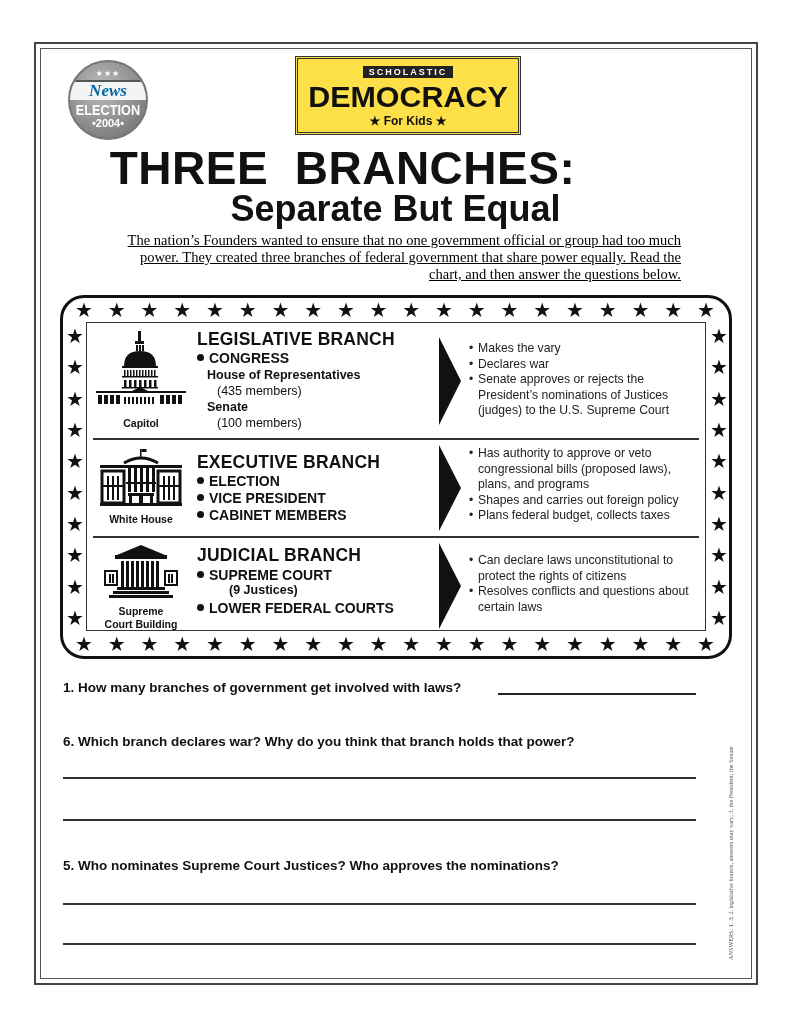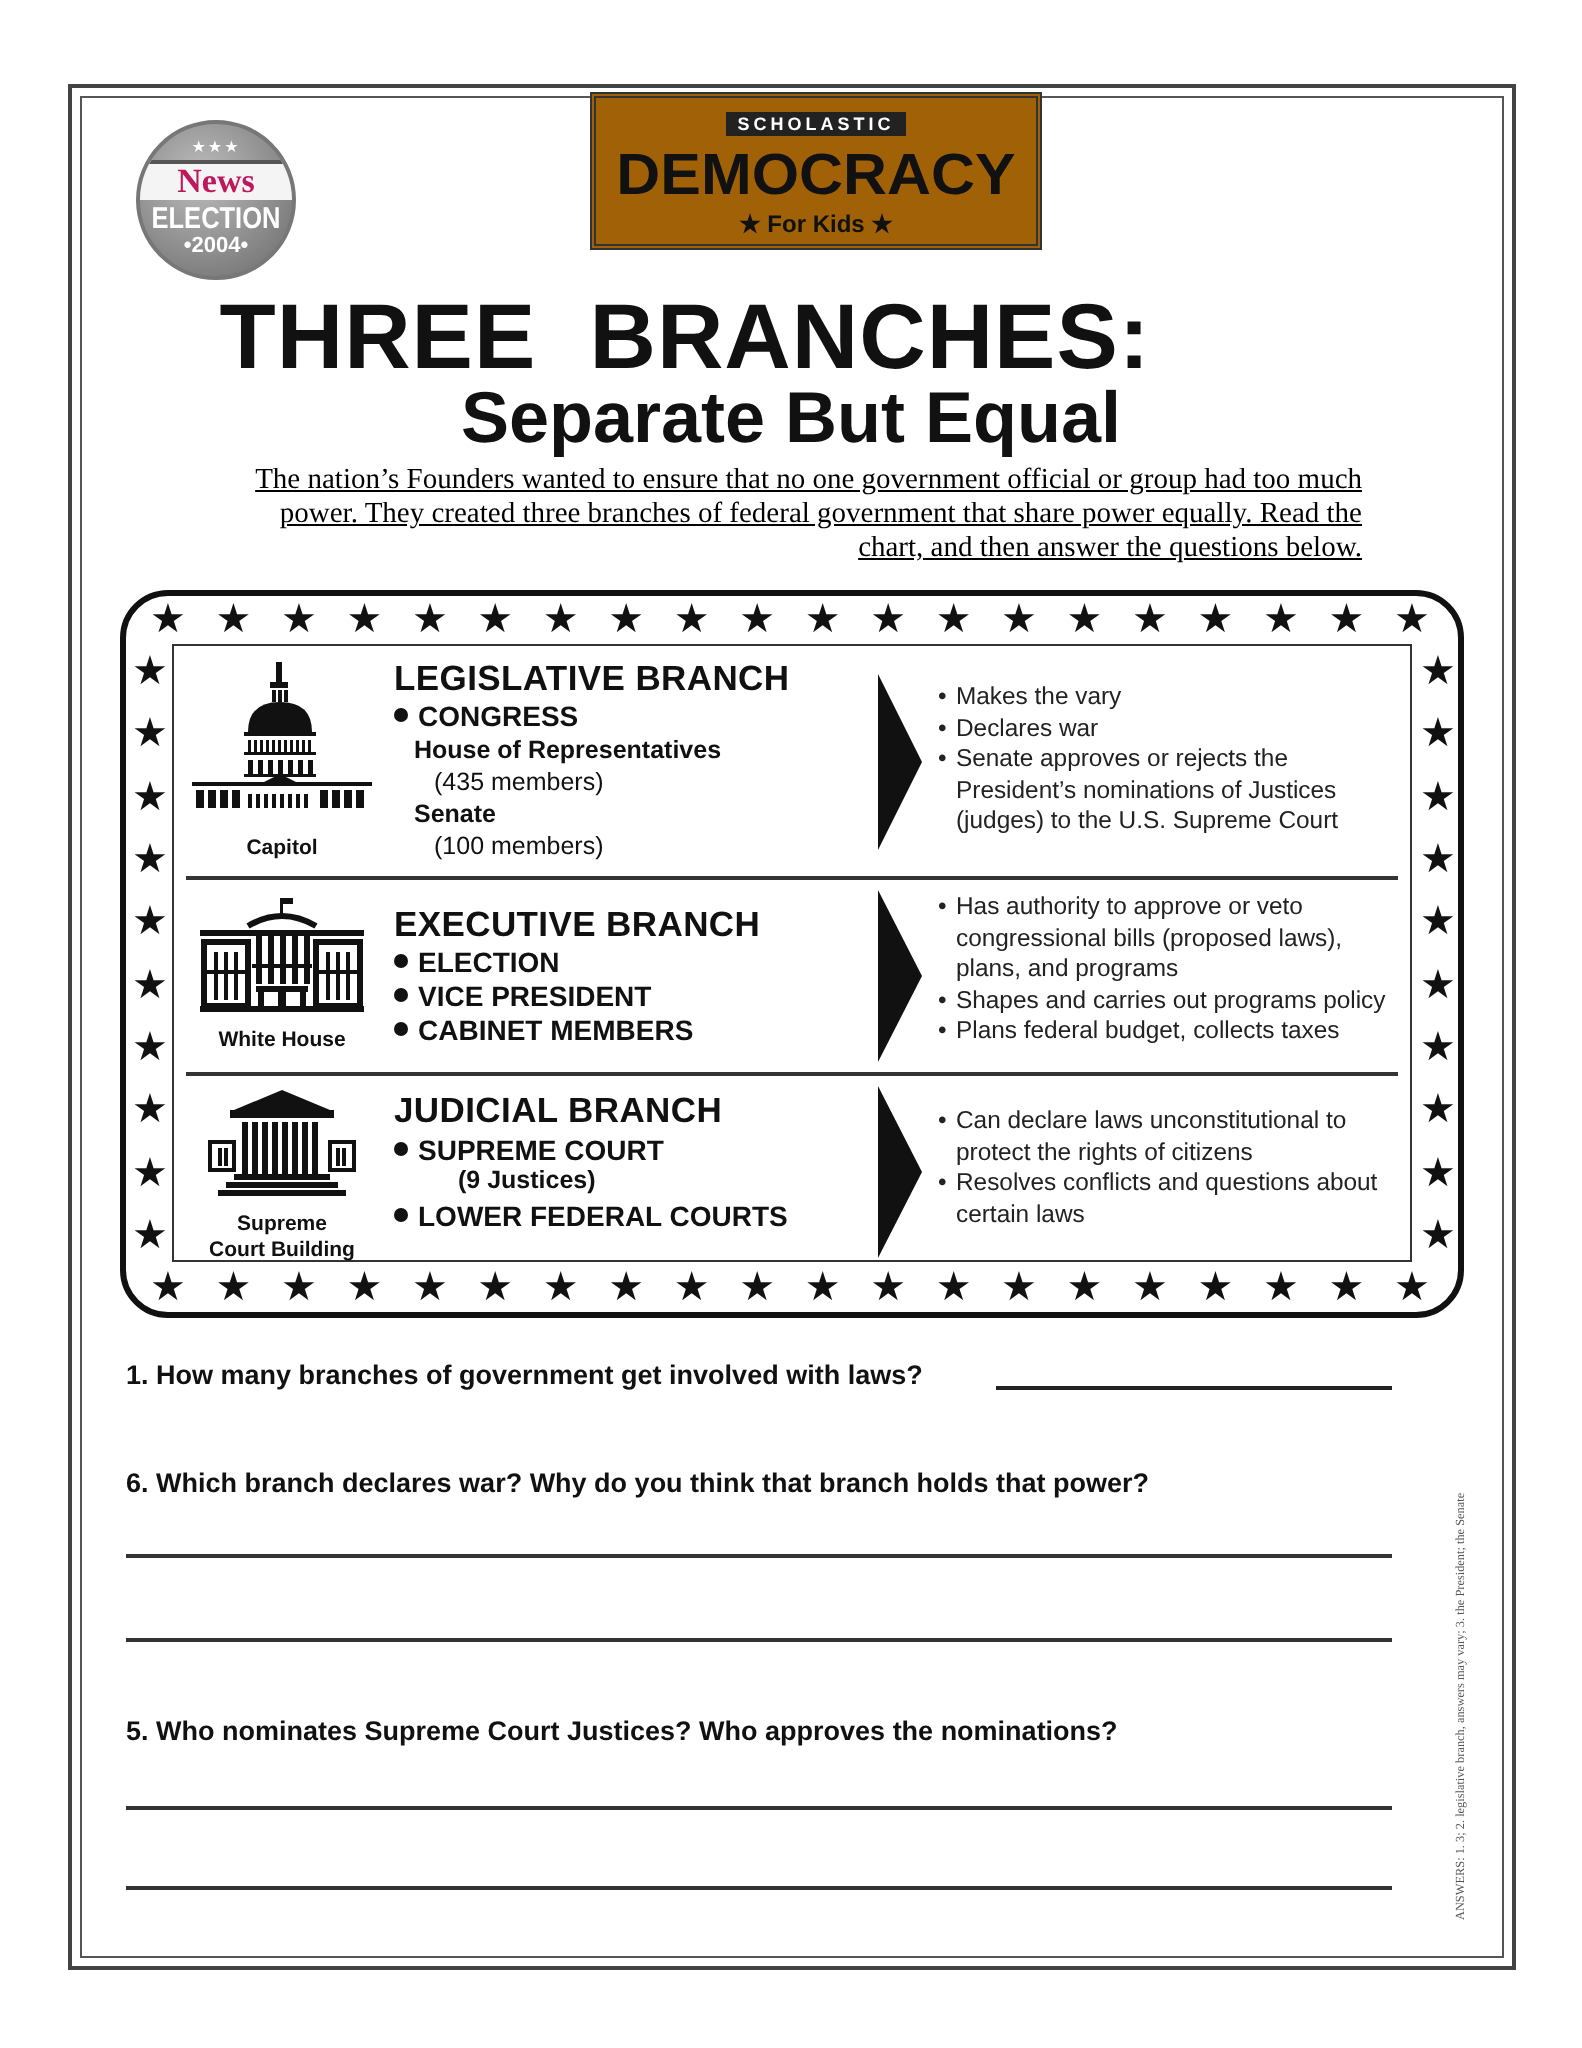"SCHOLASTIC" .logo-box { background: #a16207 -> #fde047; top: 46px -> 56px }
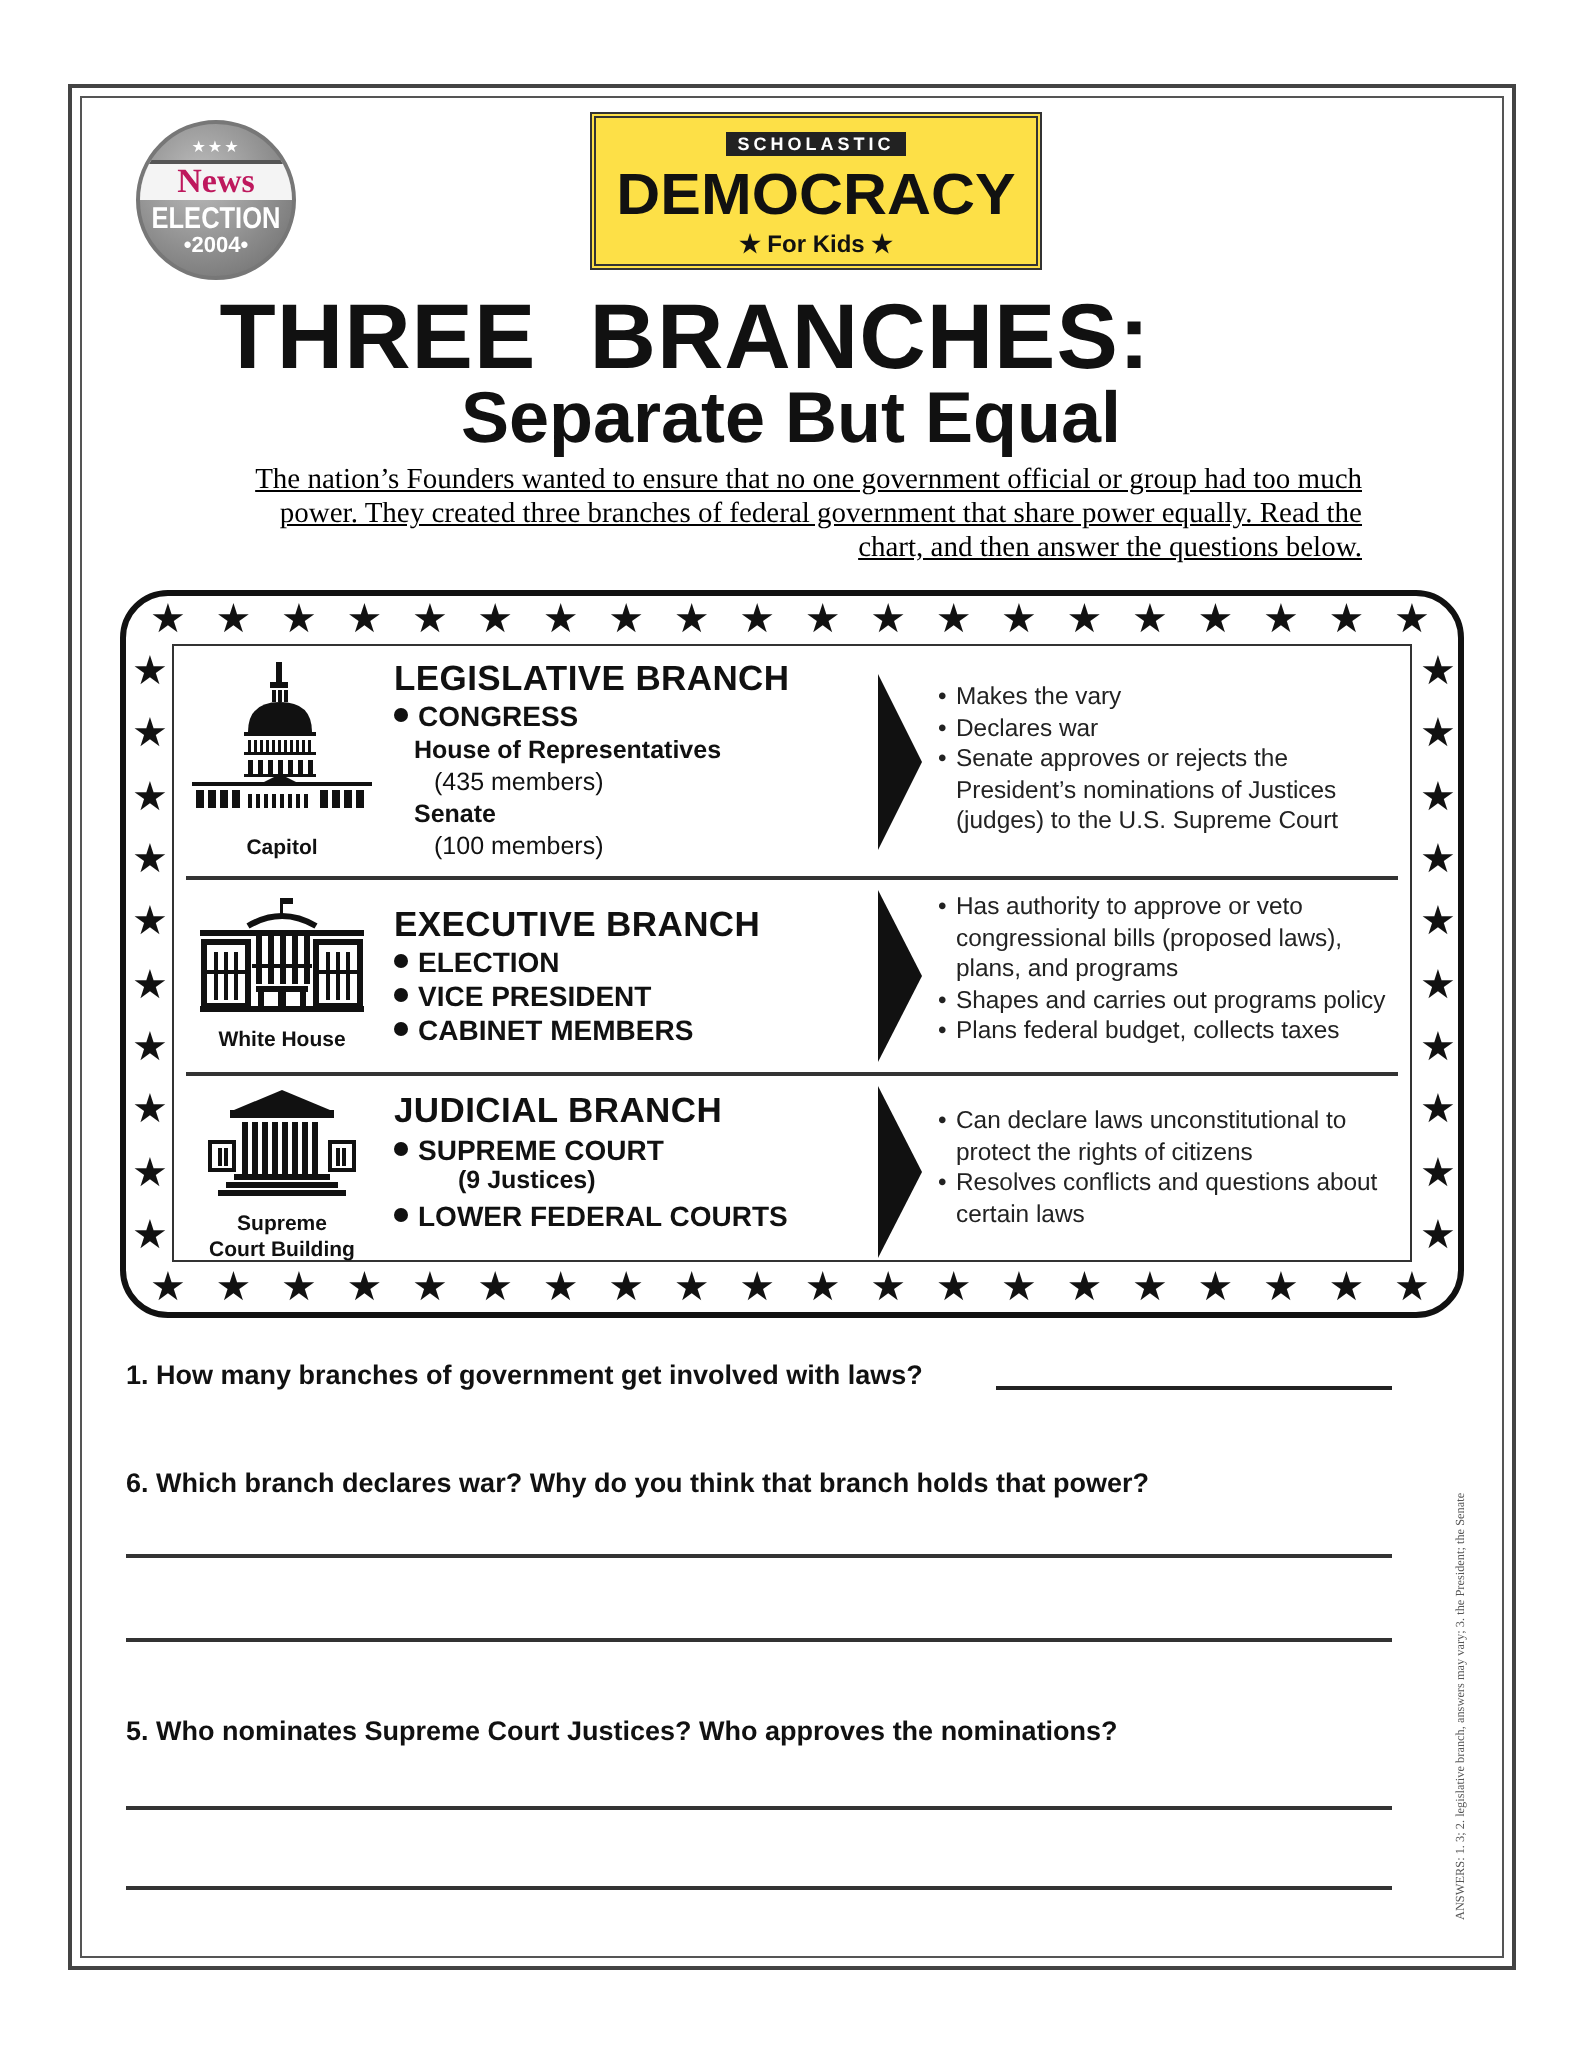"News" .badge .news { color: #be185d -> #0369a1; font-style: none -> italic }
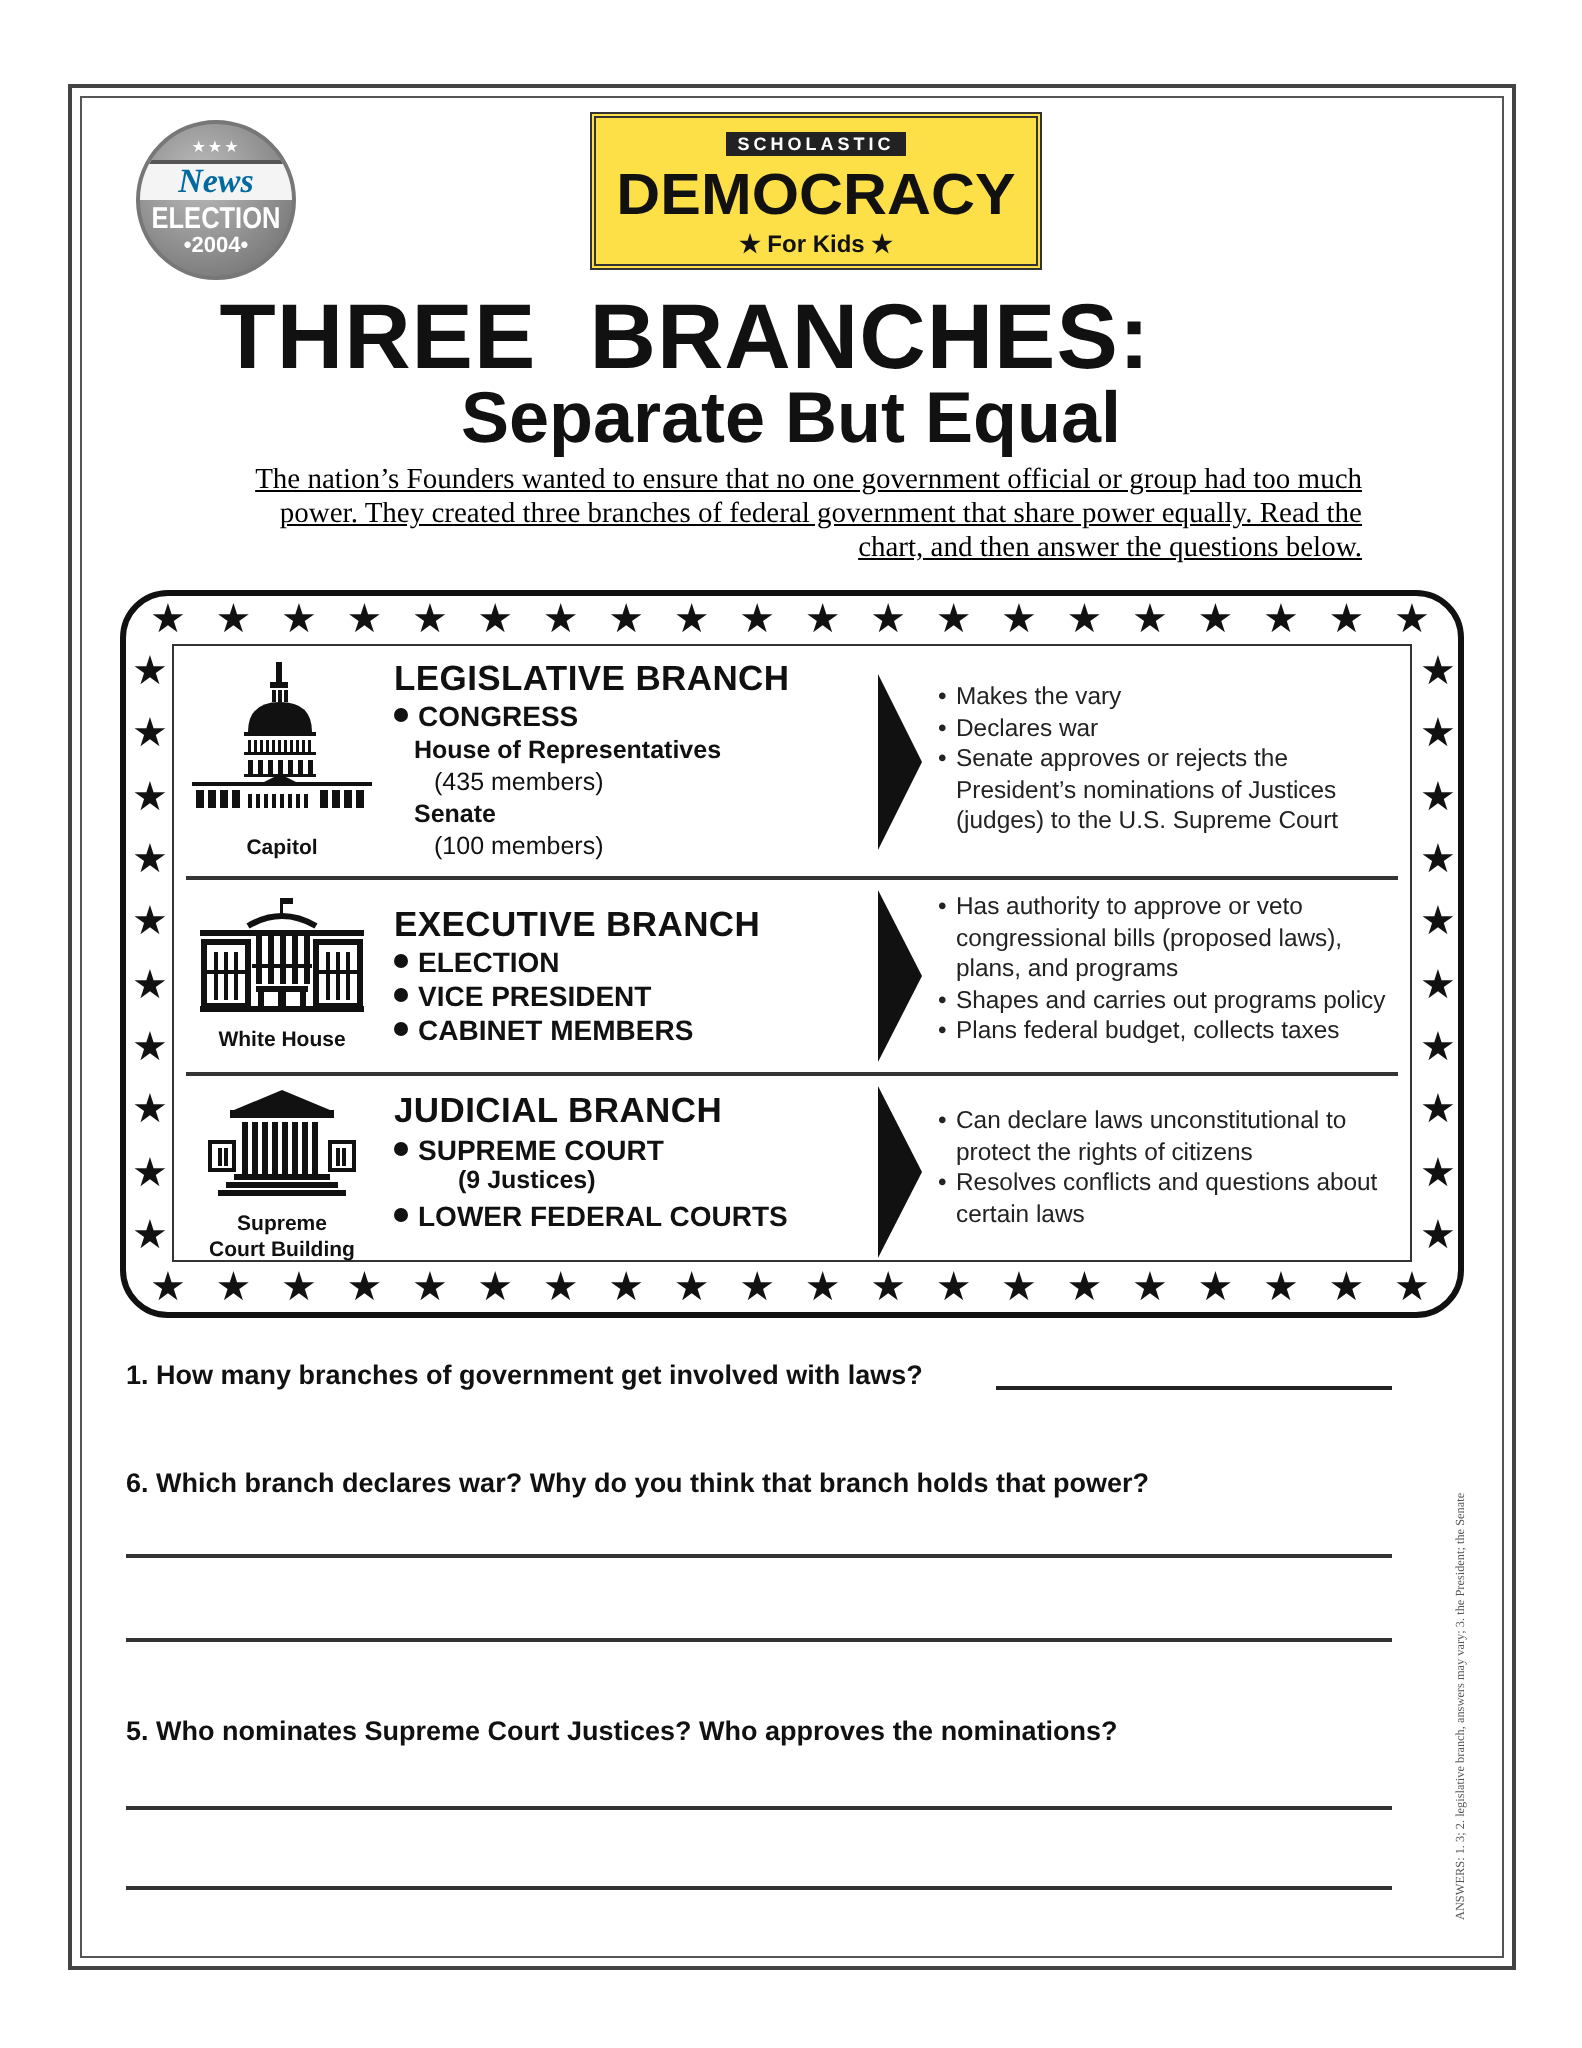"Shapes and carries out programs" li { text: programs -> foreign }
